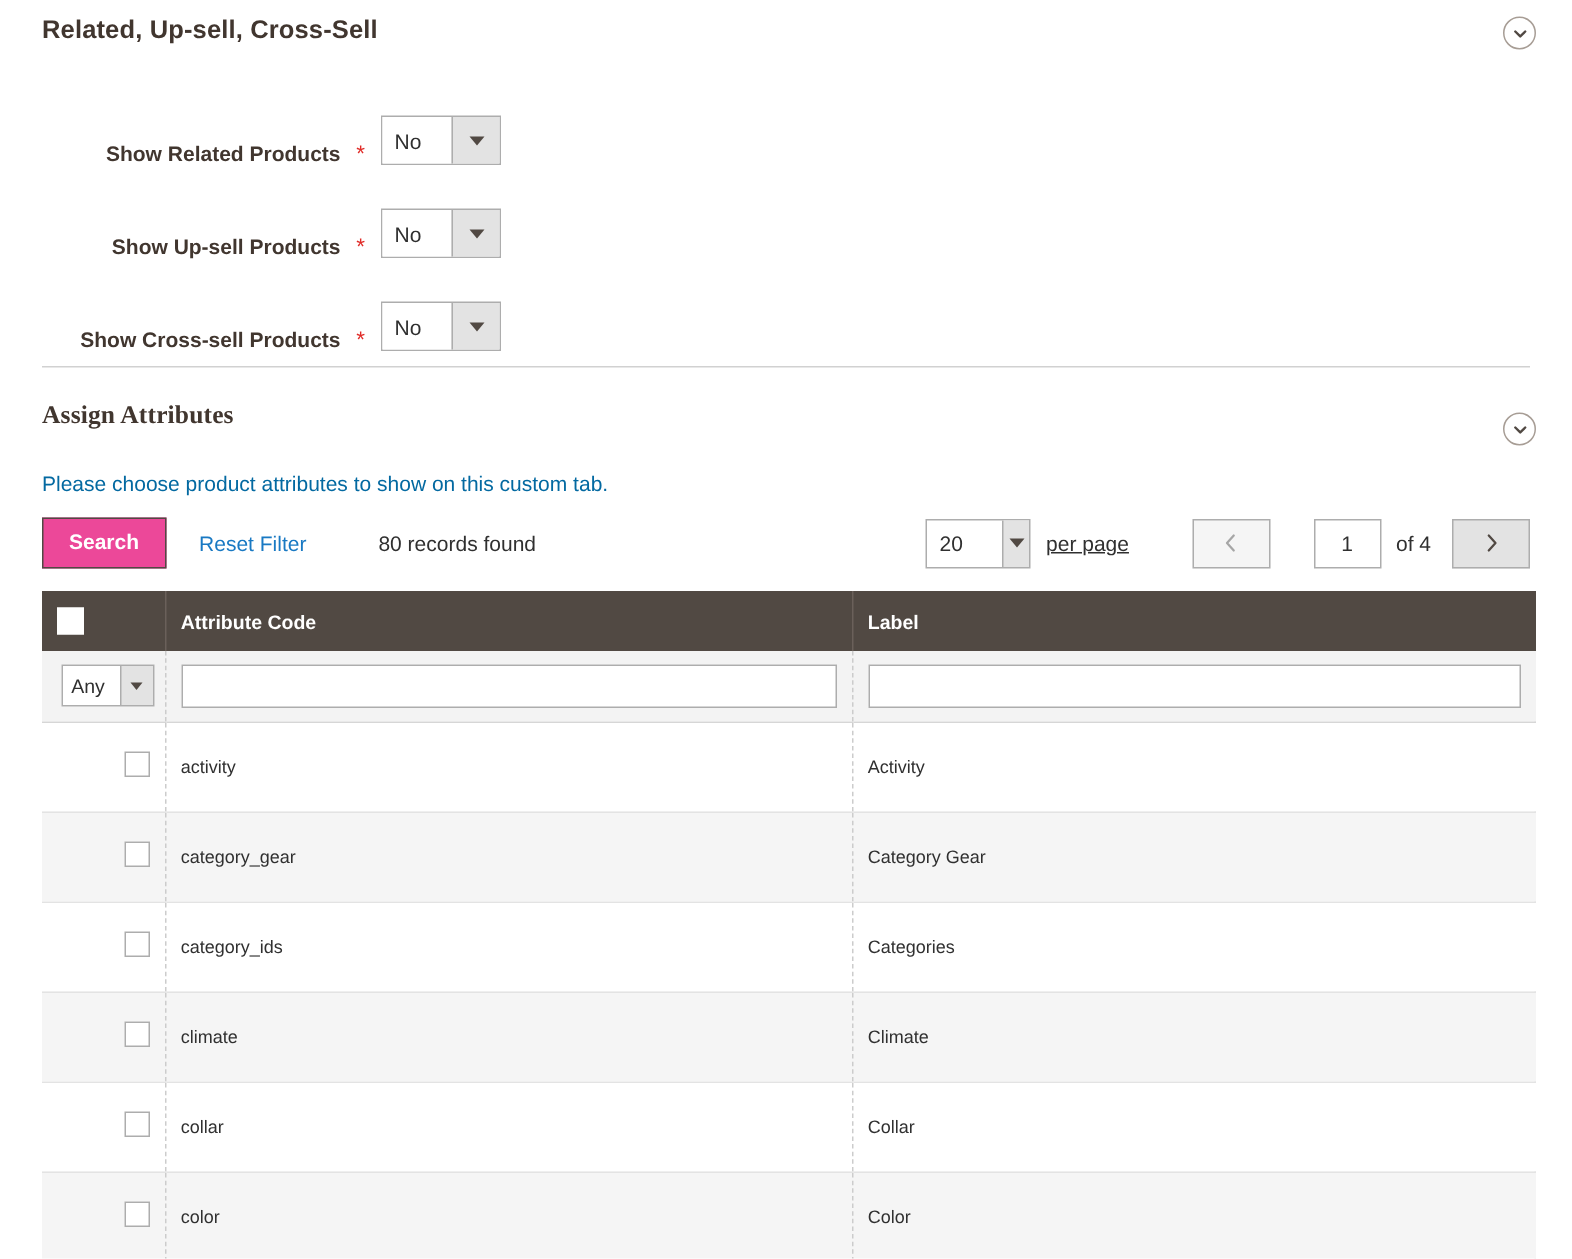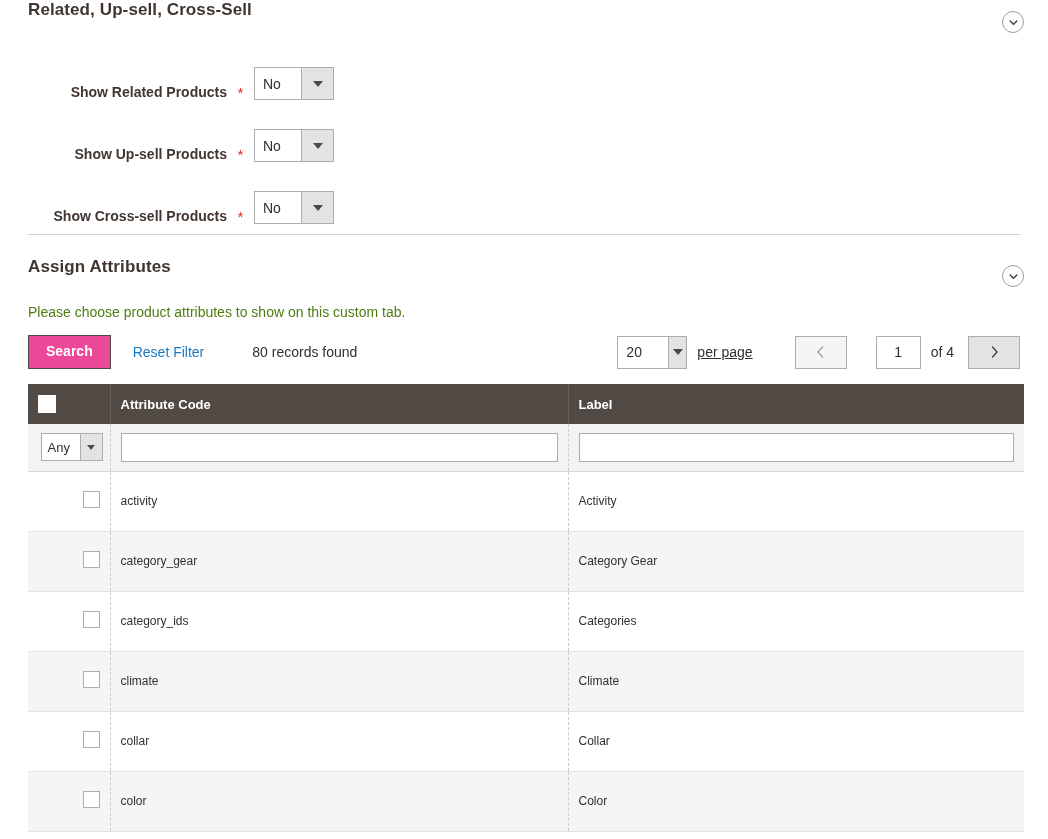"Related, Up-sell, Cross-Sell" #related-section { padding-top: none -> 10px }
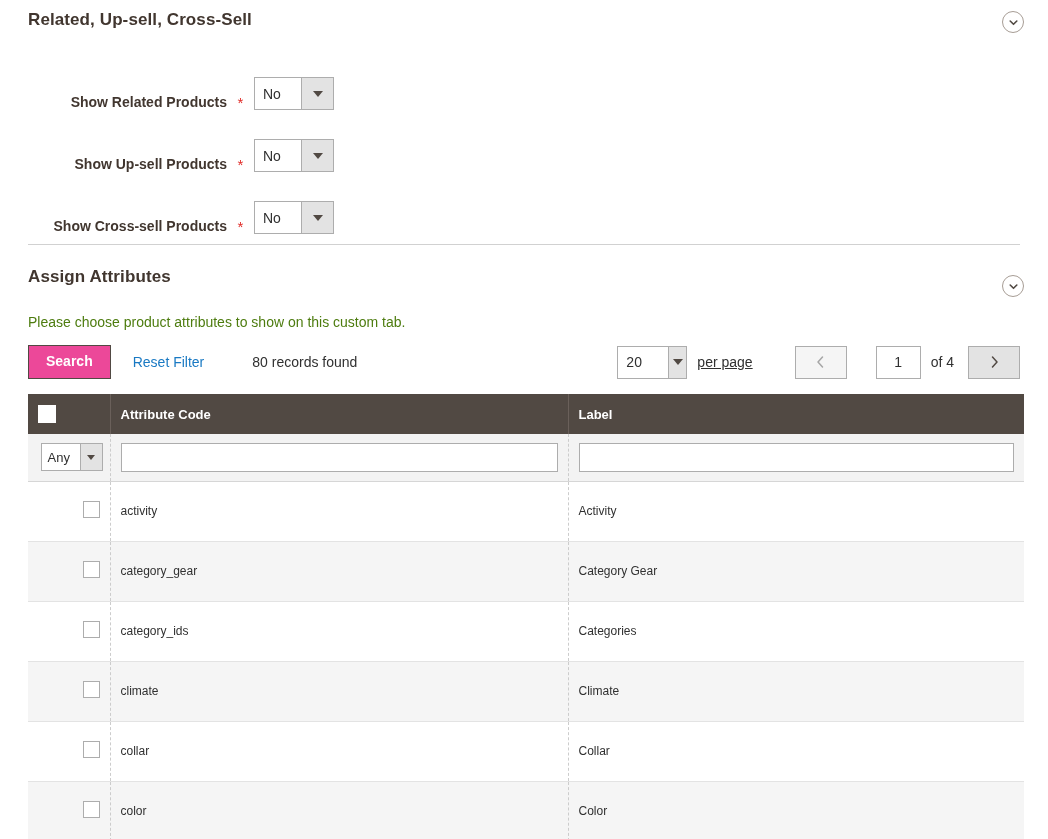"Assign Attributes" #assign-section { font-family: none -> Liberation Serif, serif }
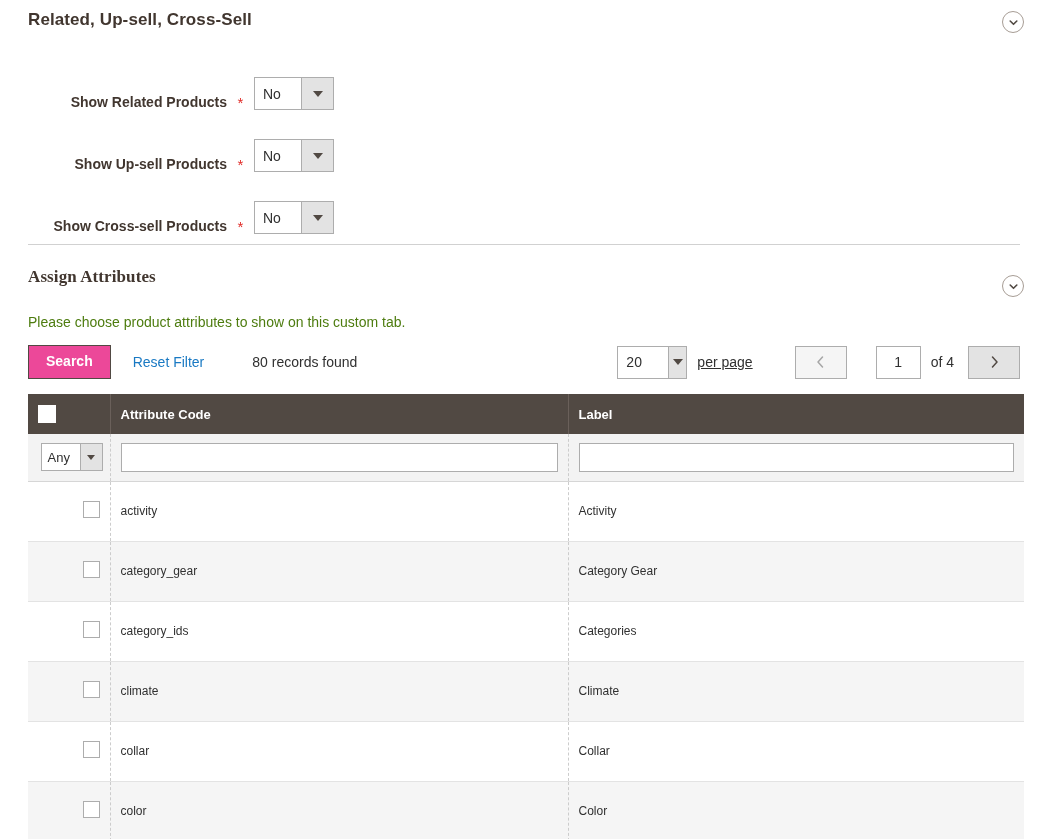"Please choose product attributes to" .help-text { color: #4d7c0f -> #0369a1 }
